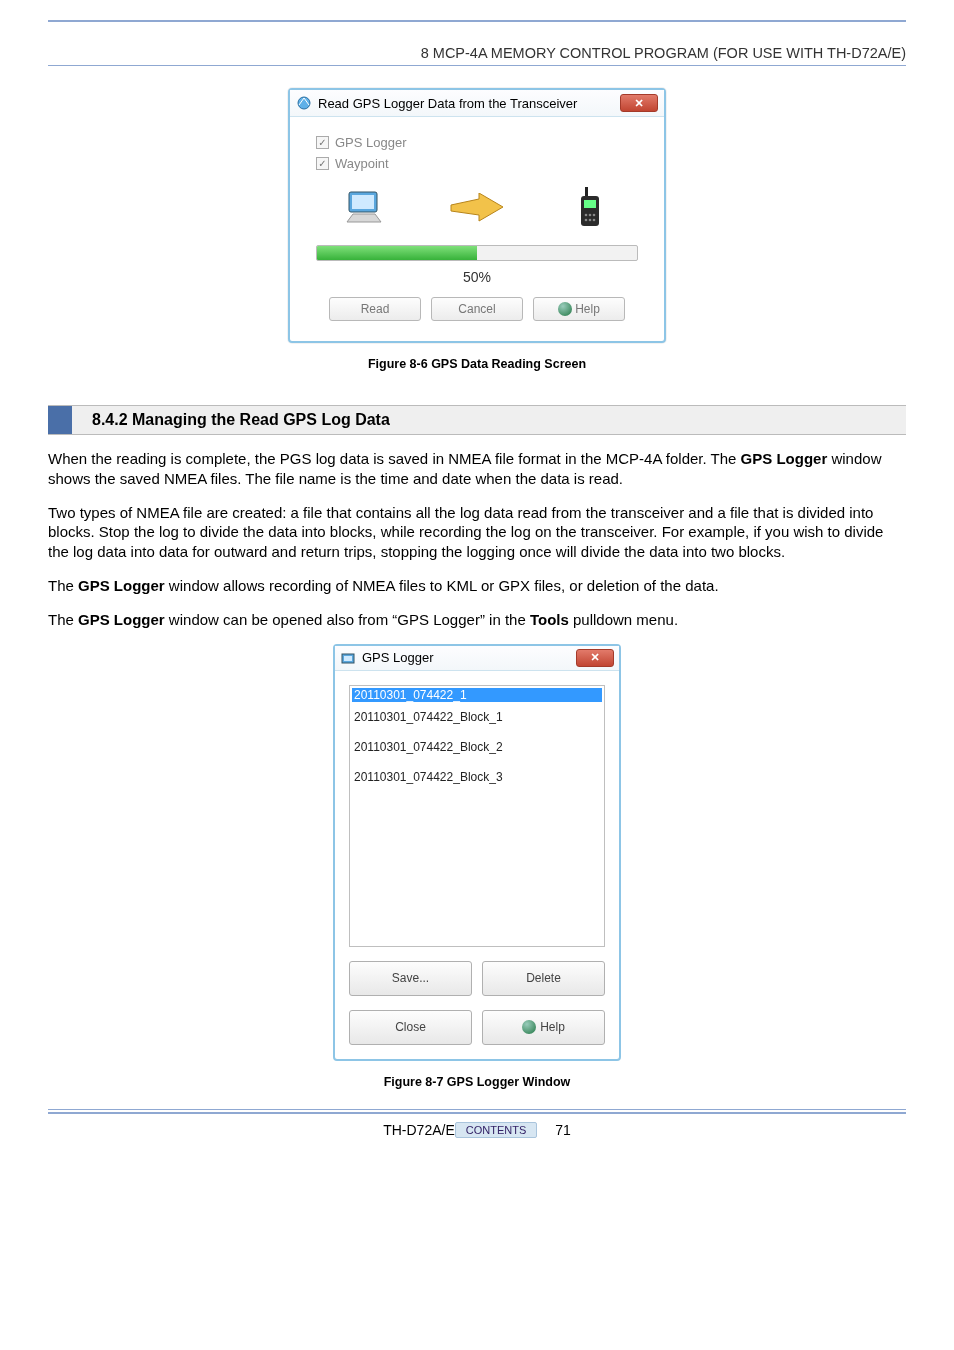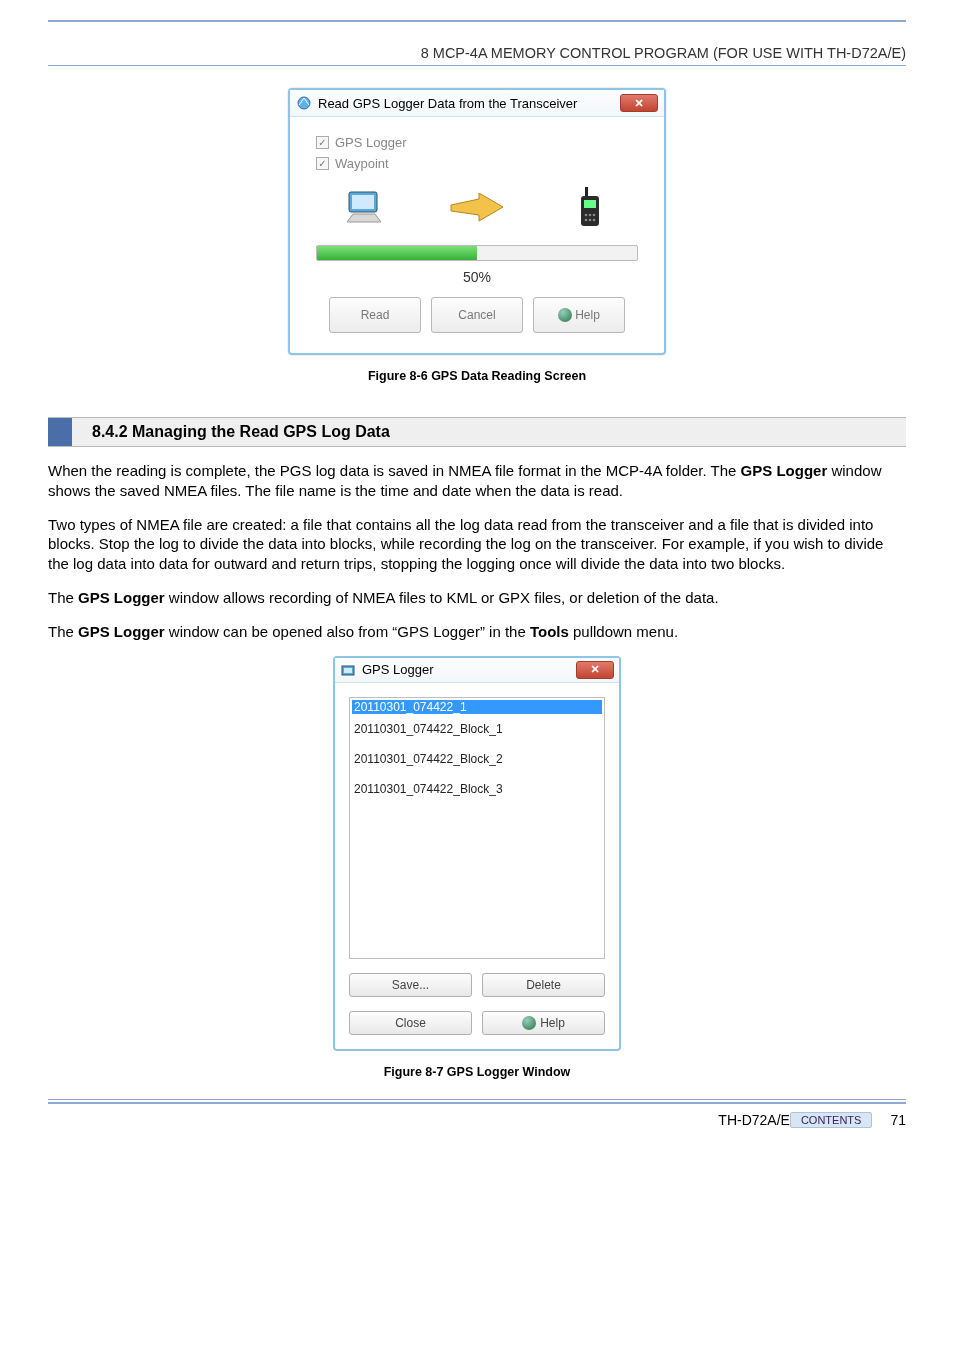"Read" .winbtn { height: 36px -> 24px }
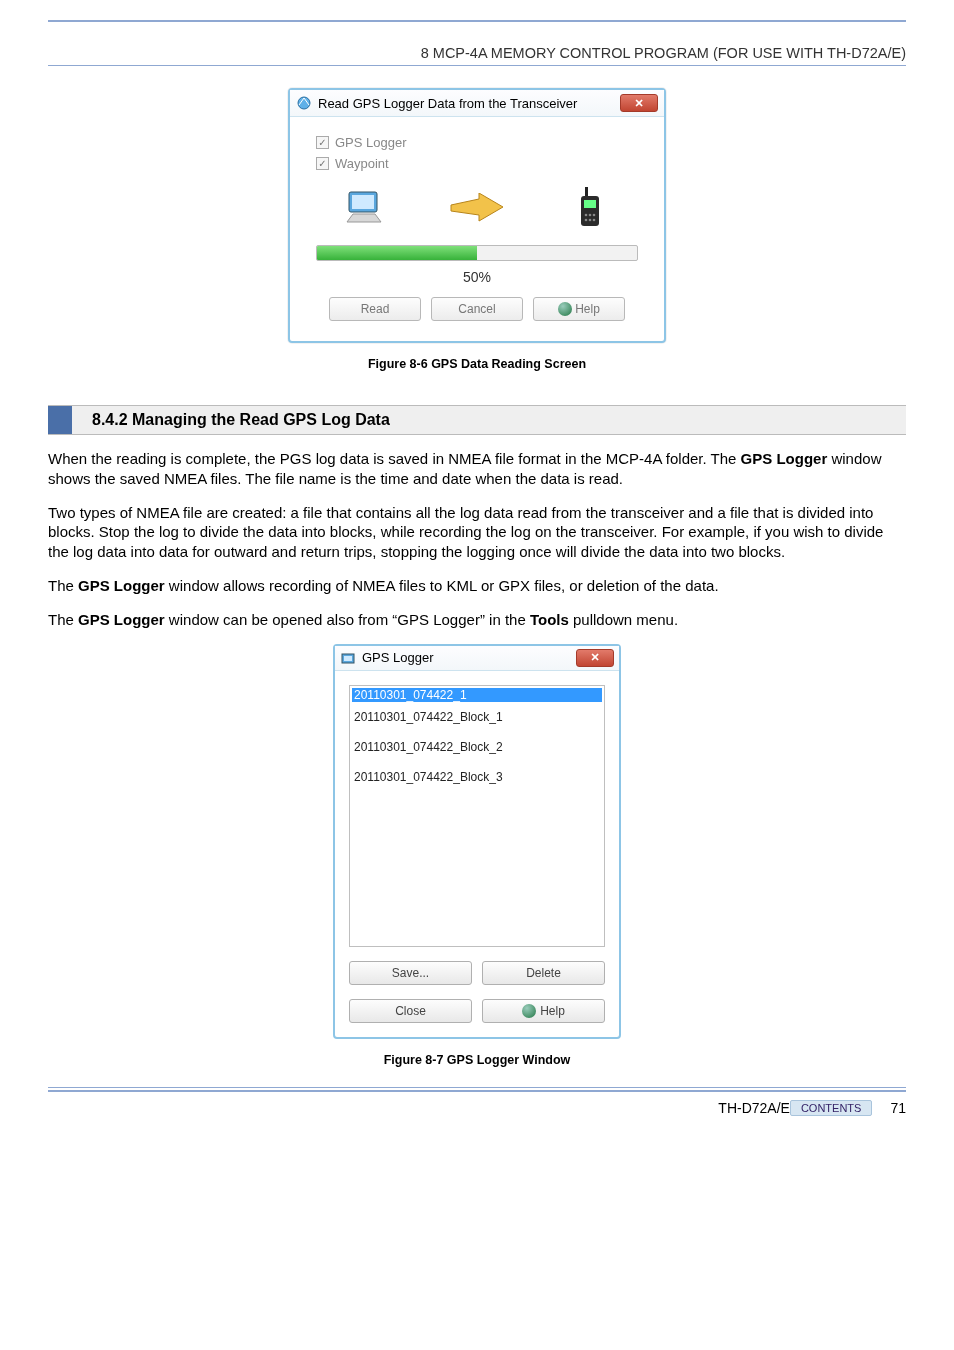"Save..." .dlg2-btn { height: 24px -> 35px }
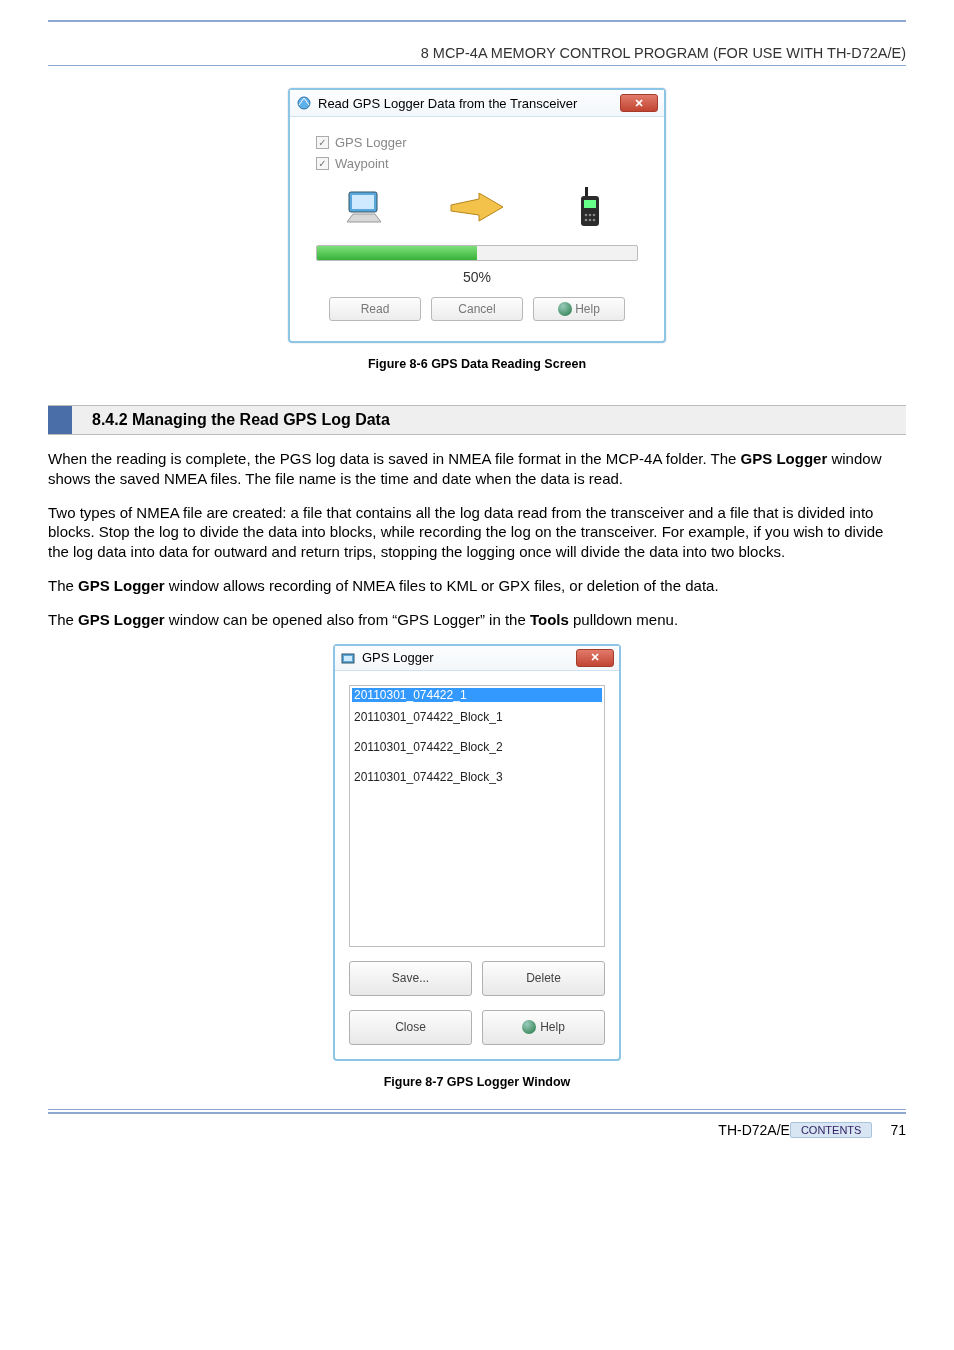"TH-D72A/E" .foot { justify-content: flex-end -> center }
